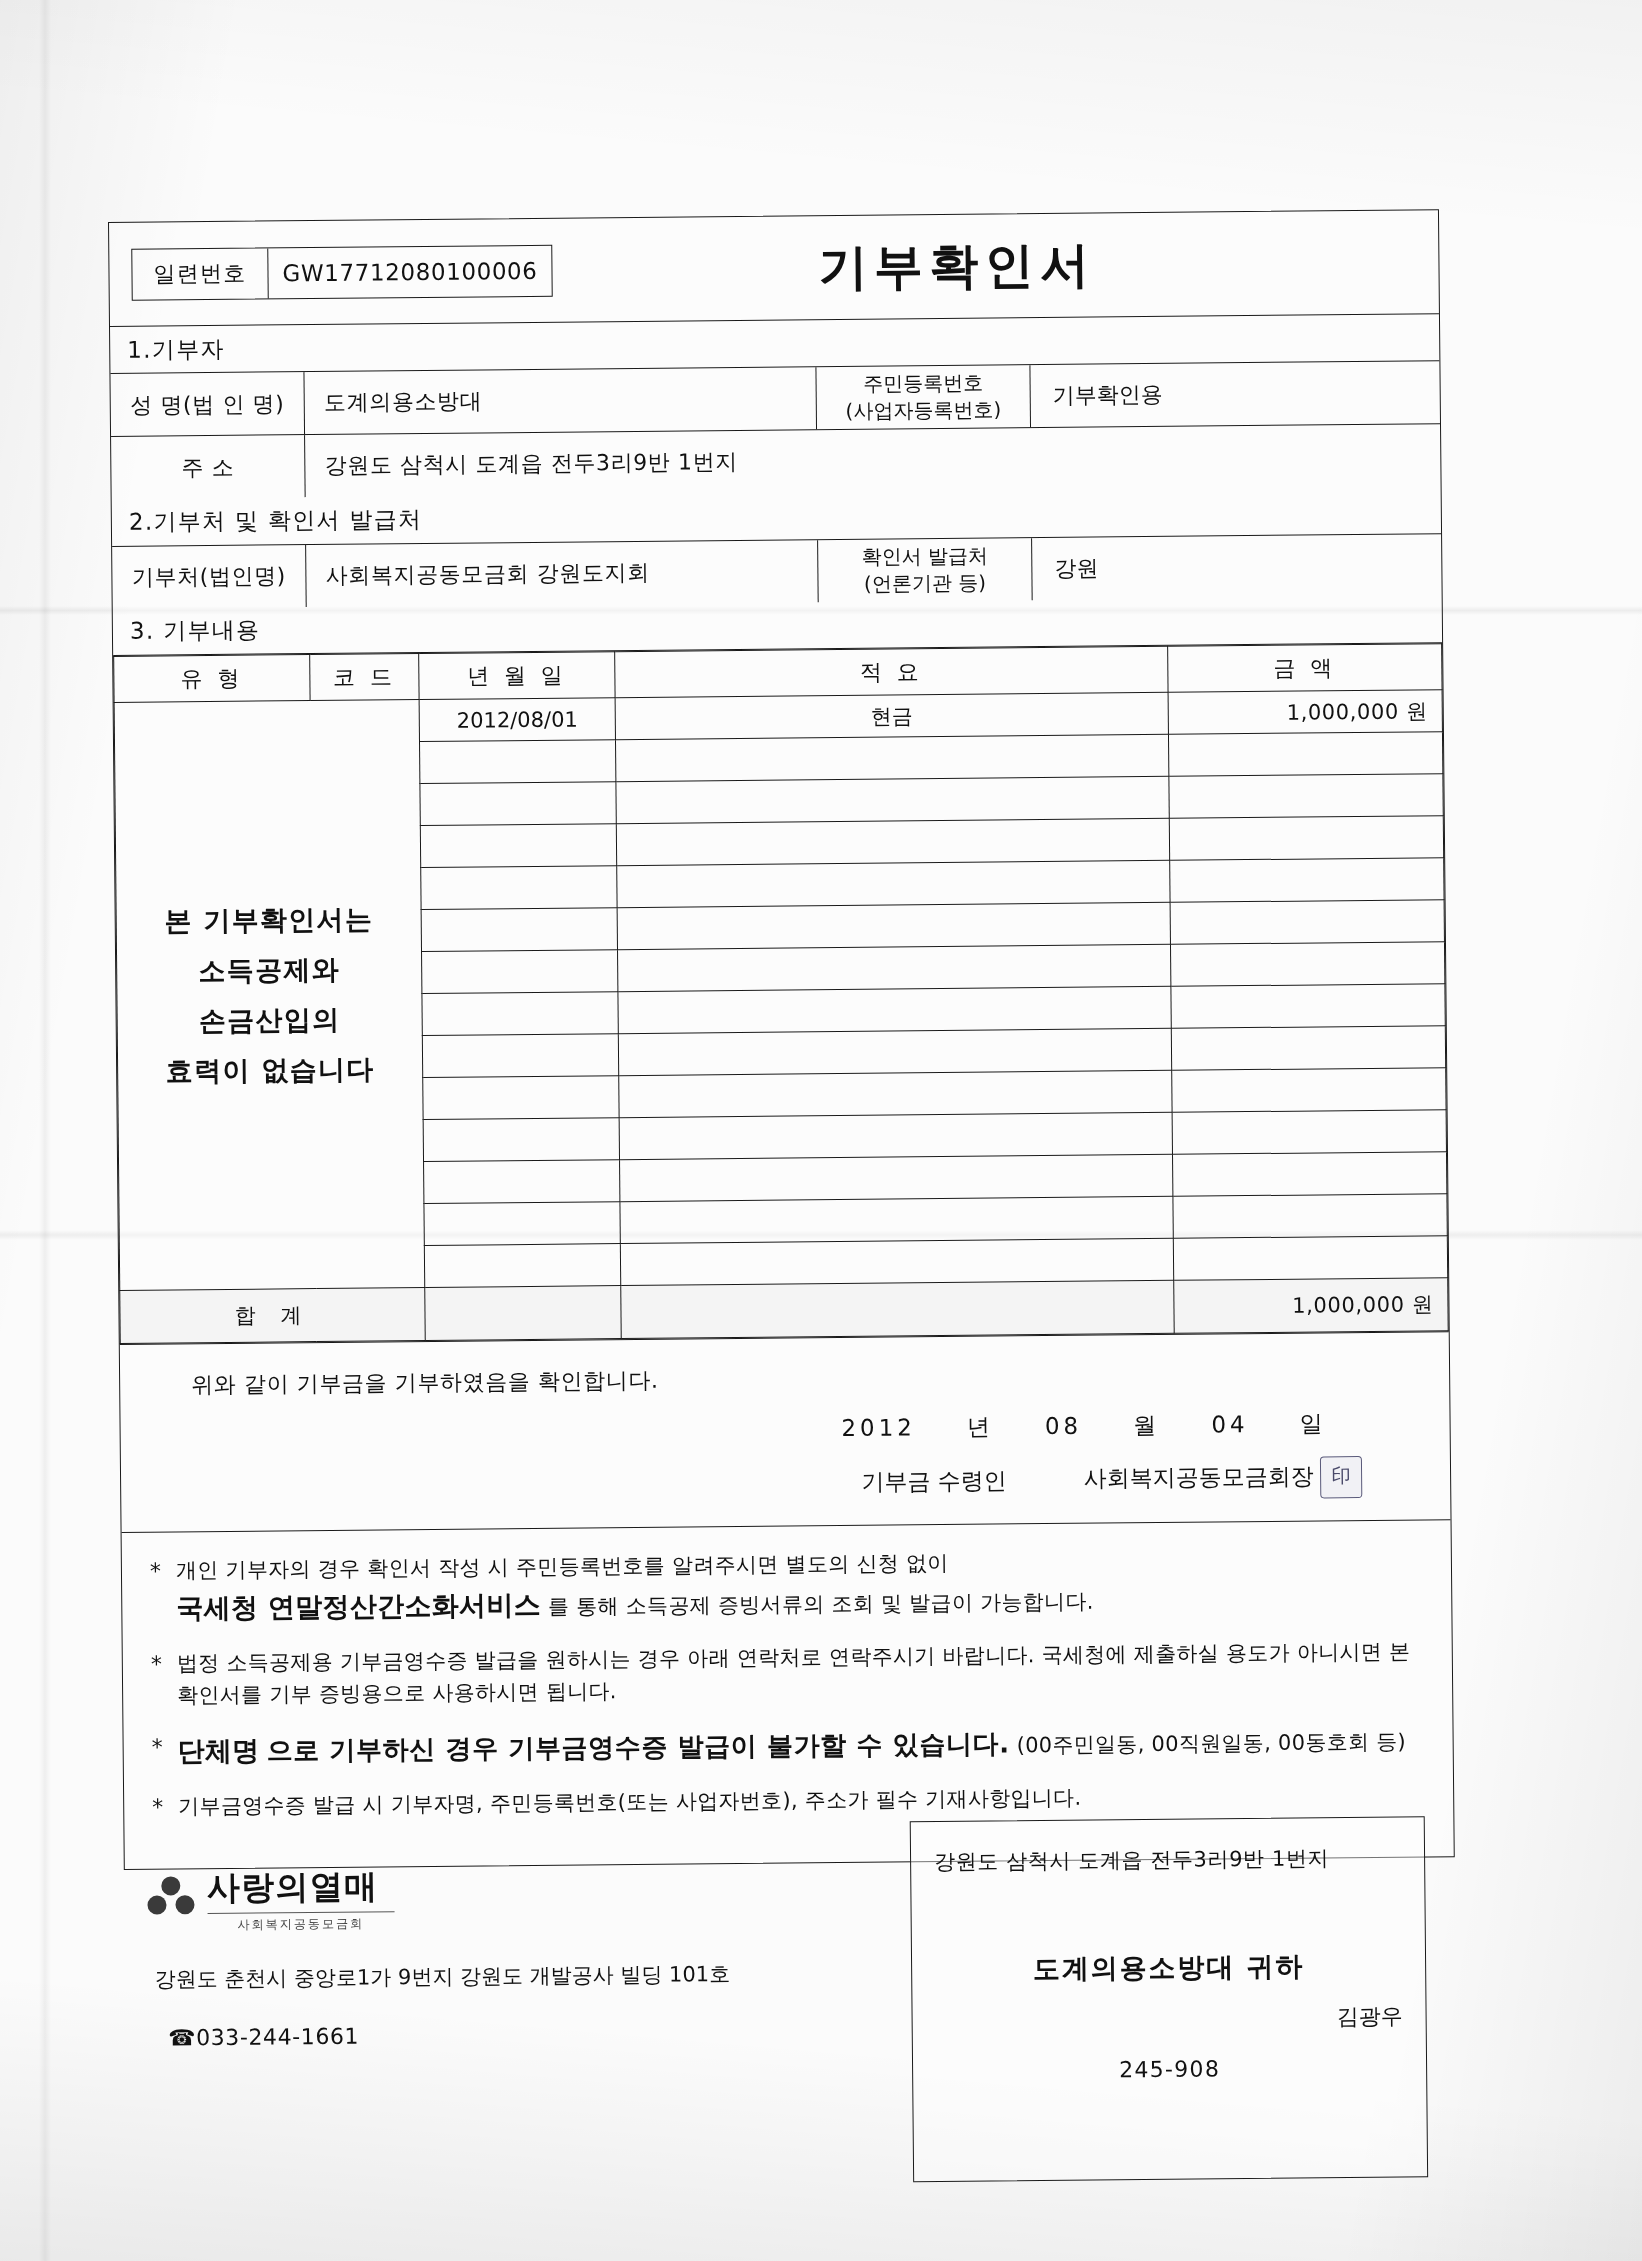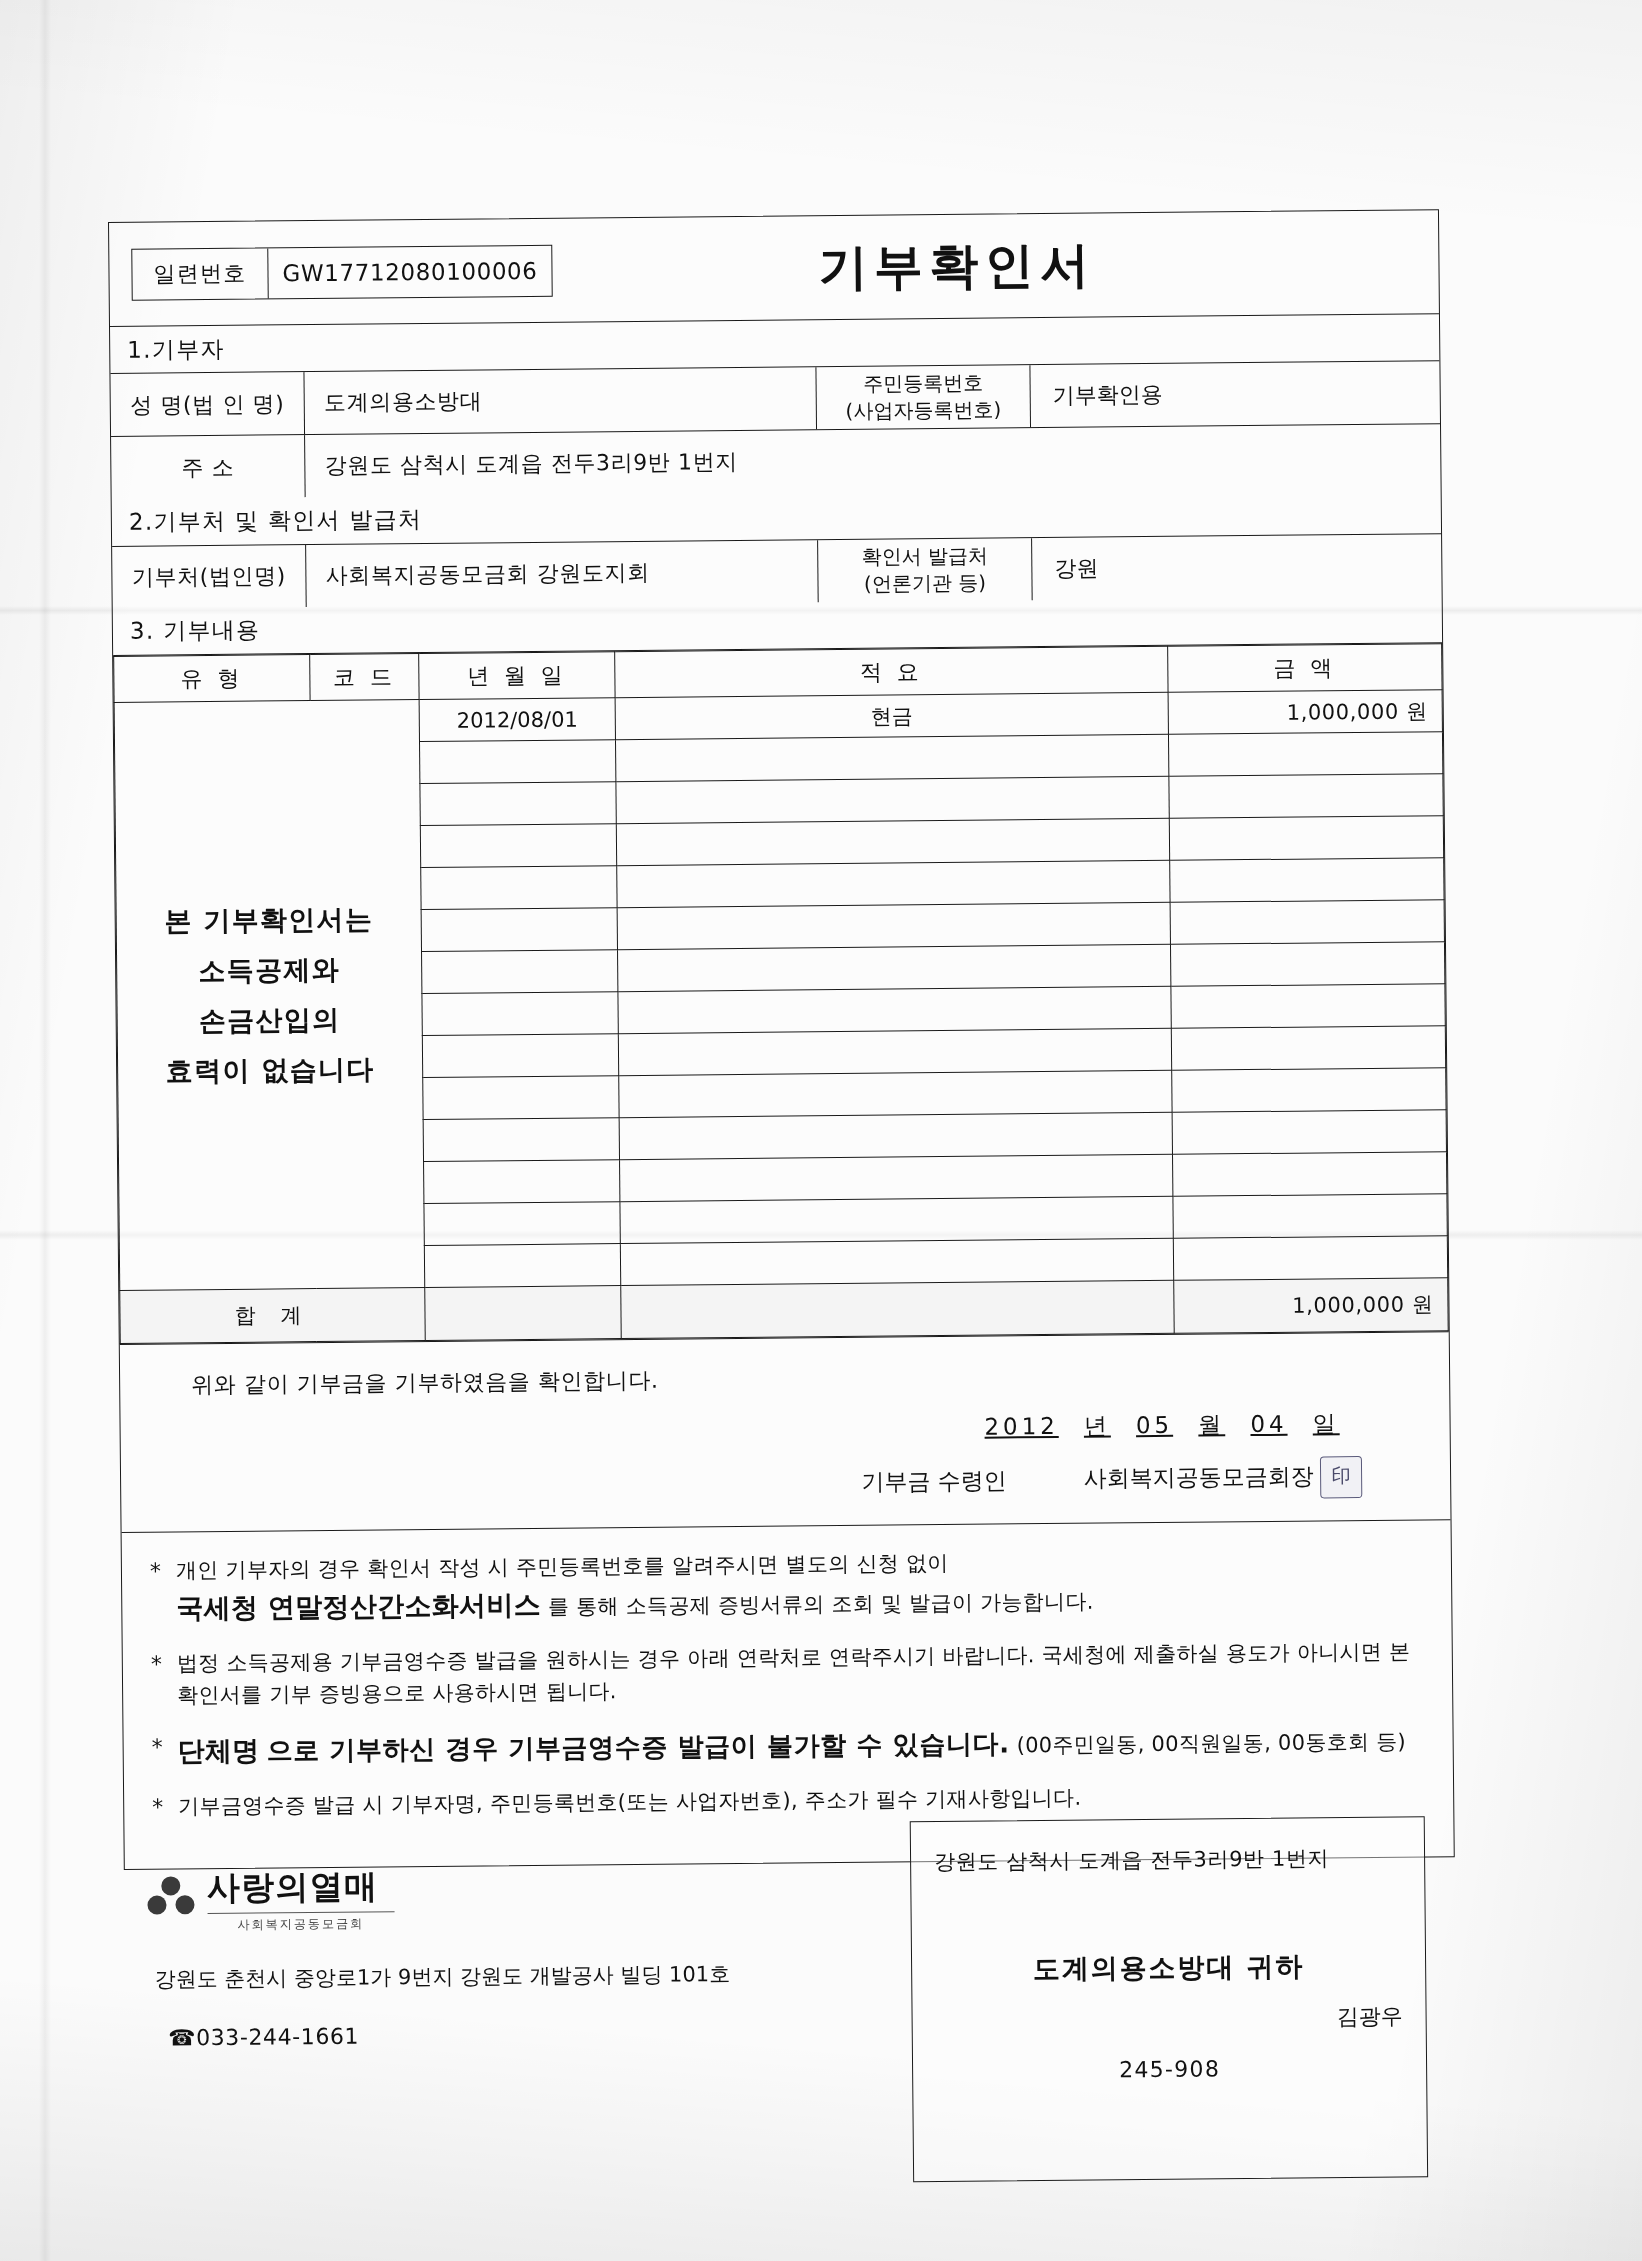"2012" .date-line span { margin: 0 7px -> 0 20px; text-decoration: underline -> none }
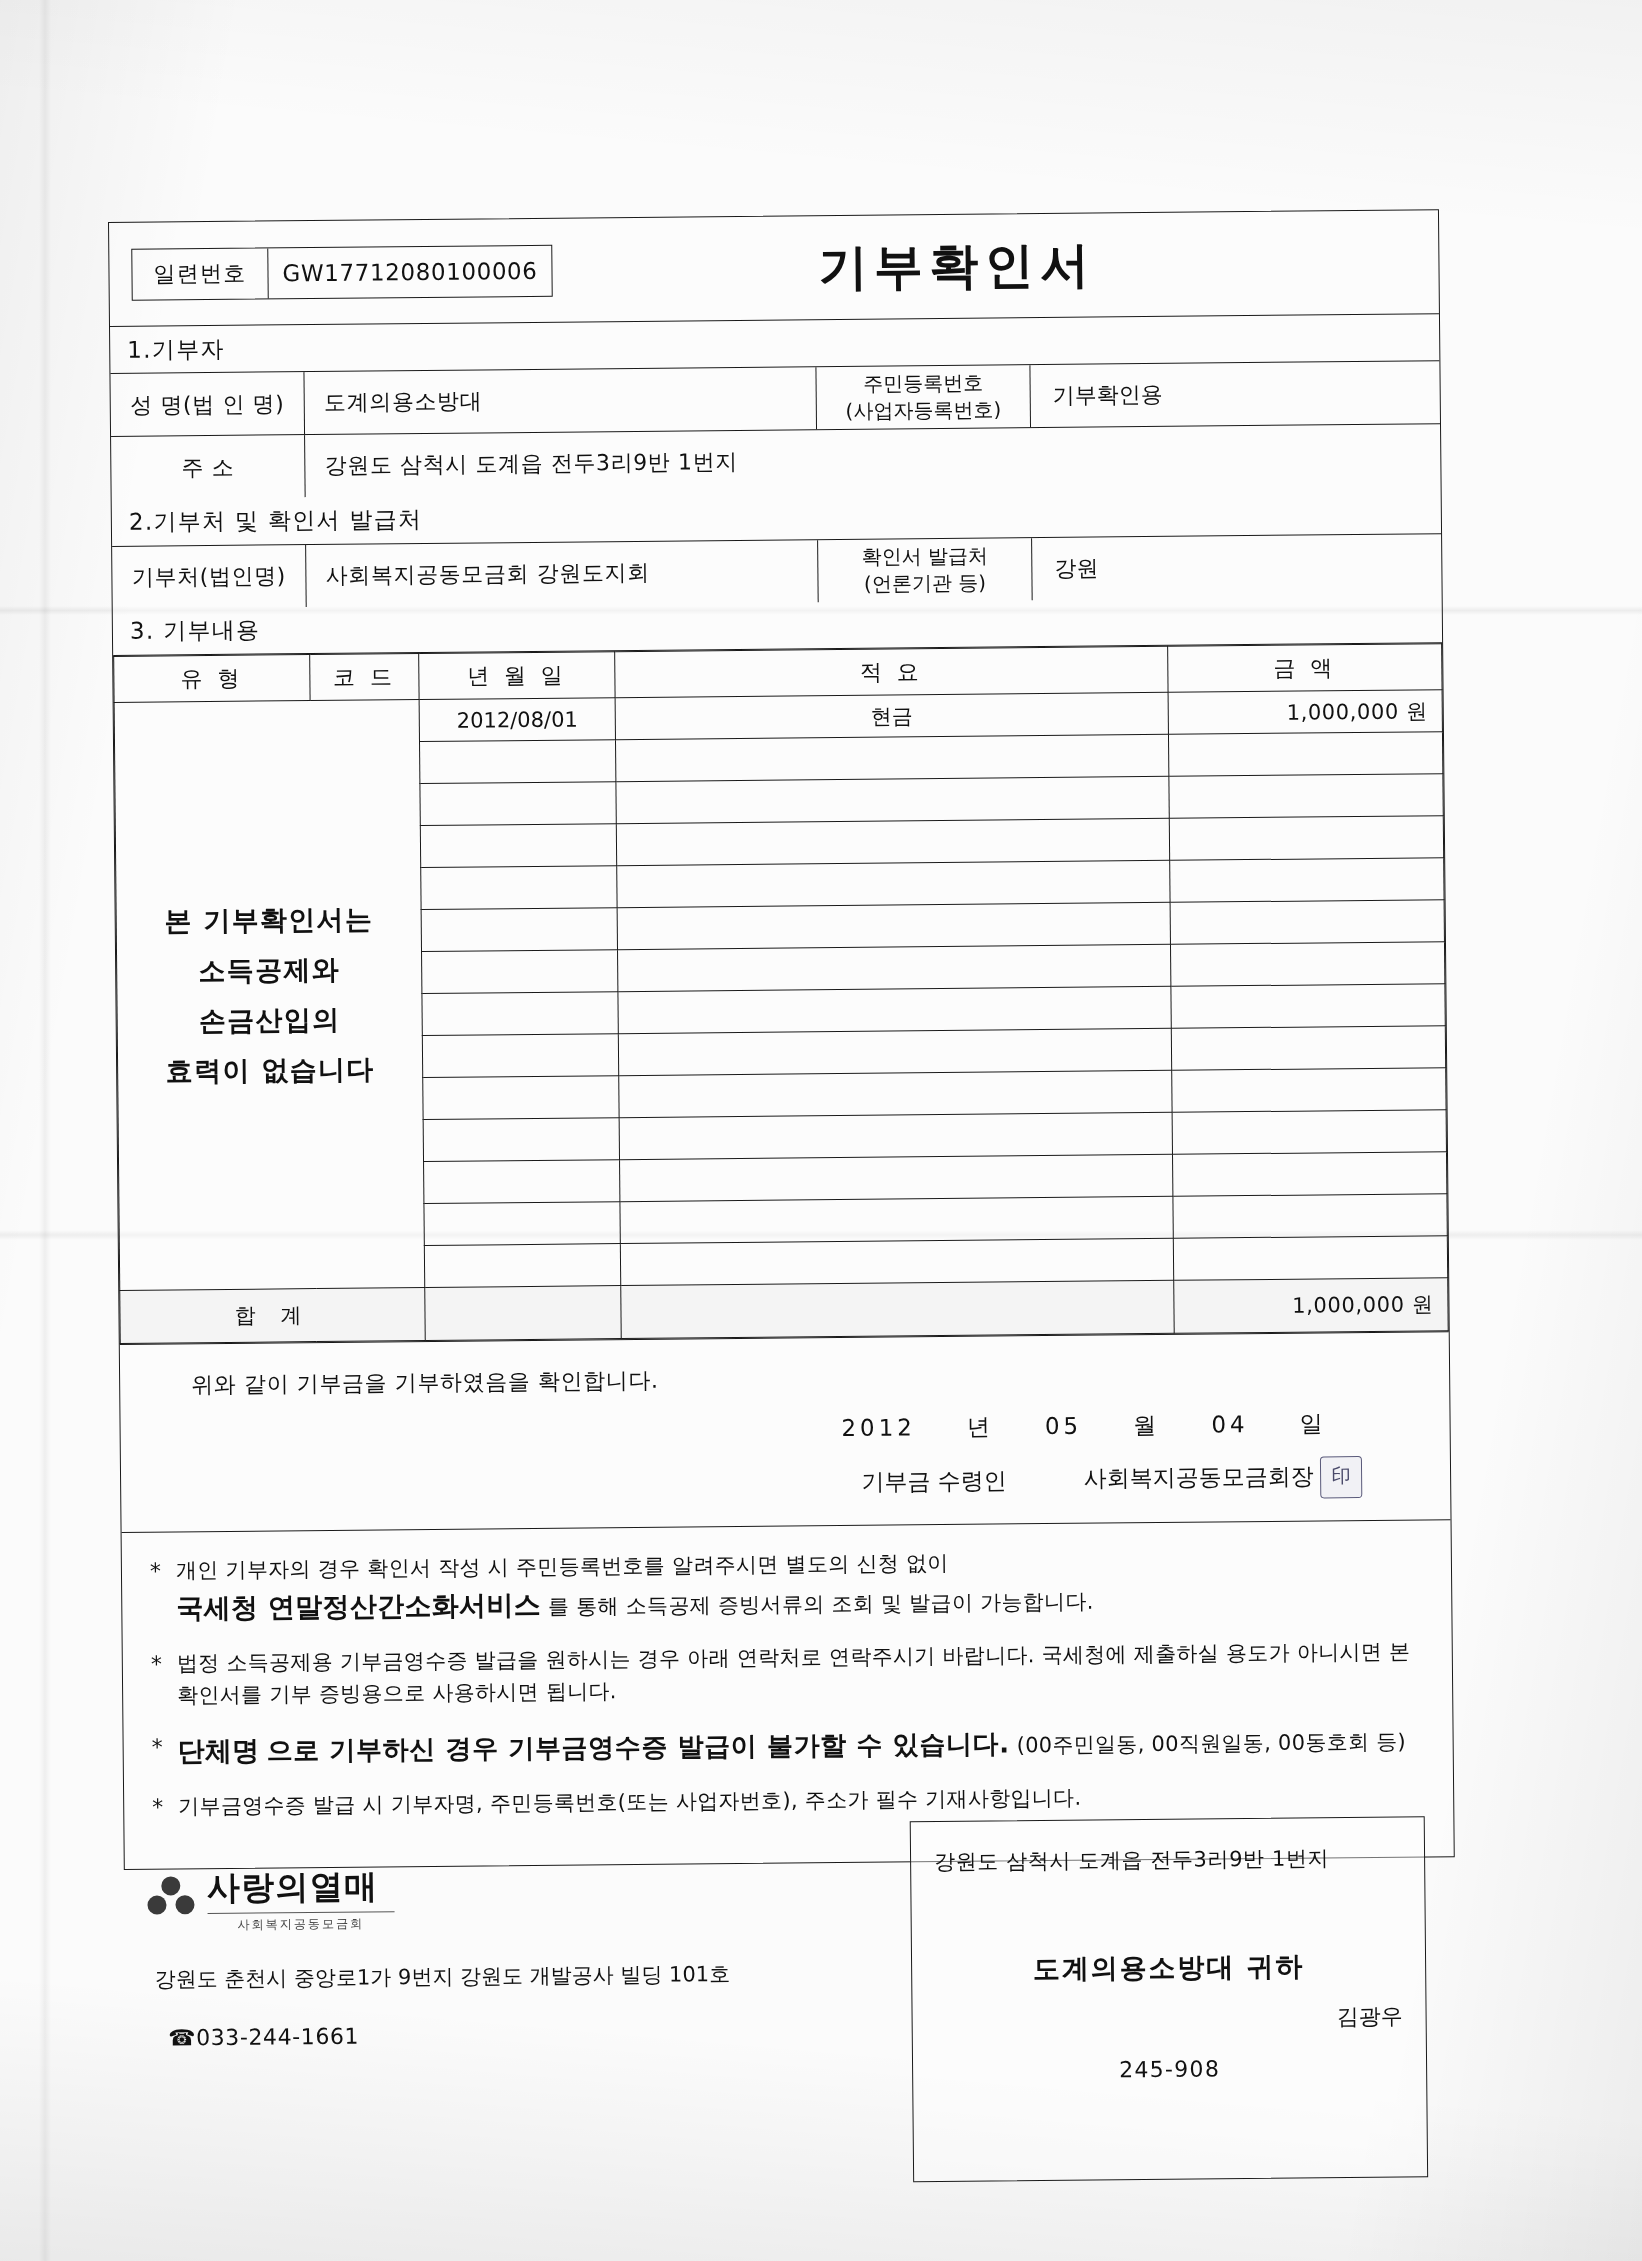"05" span { text: 05 -> 08 }
